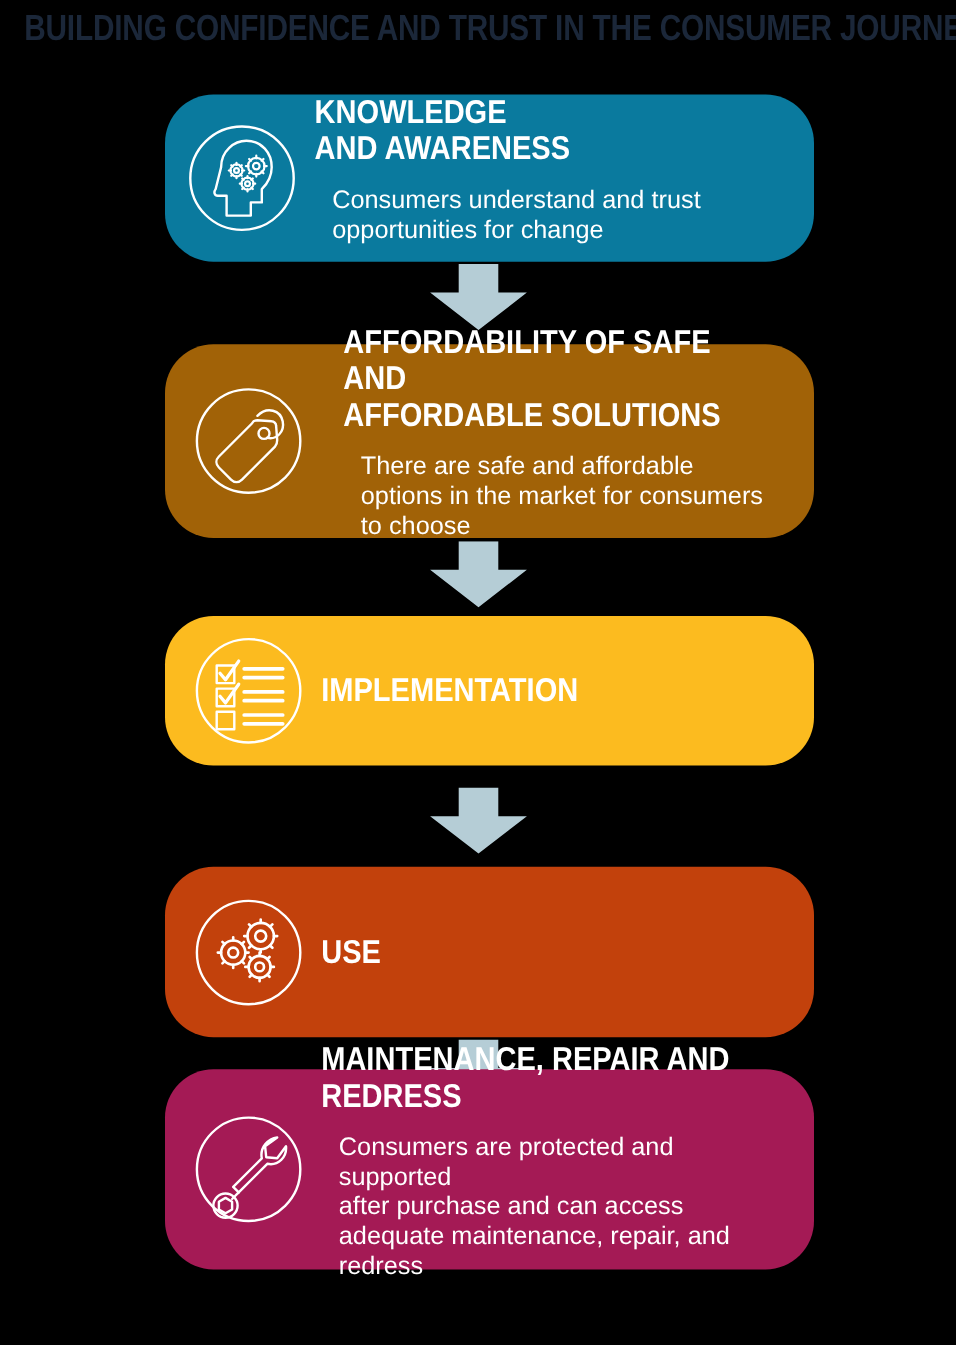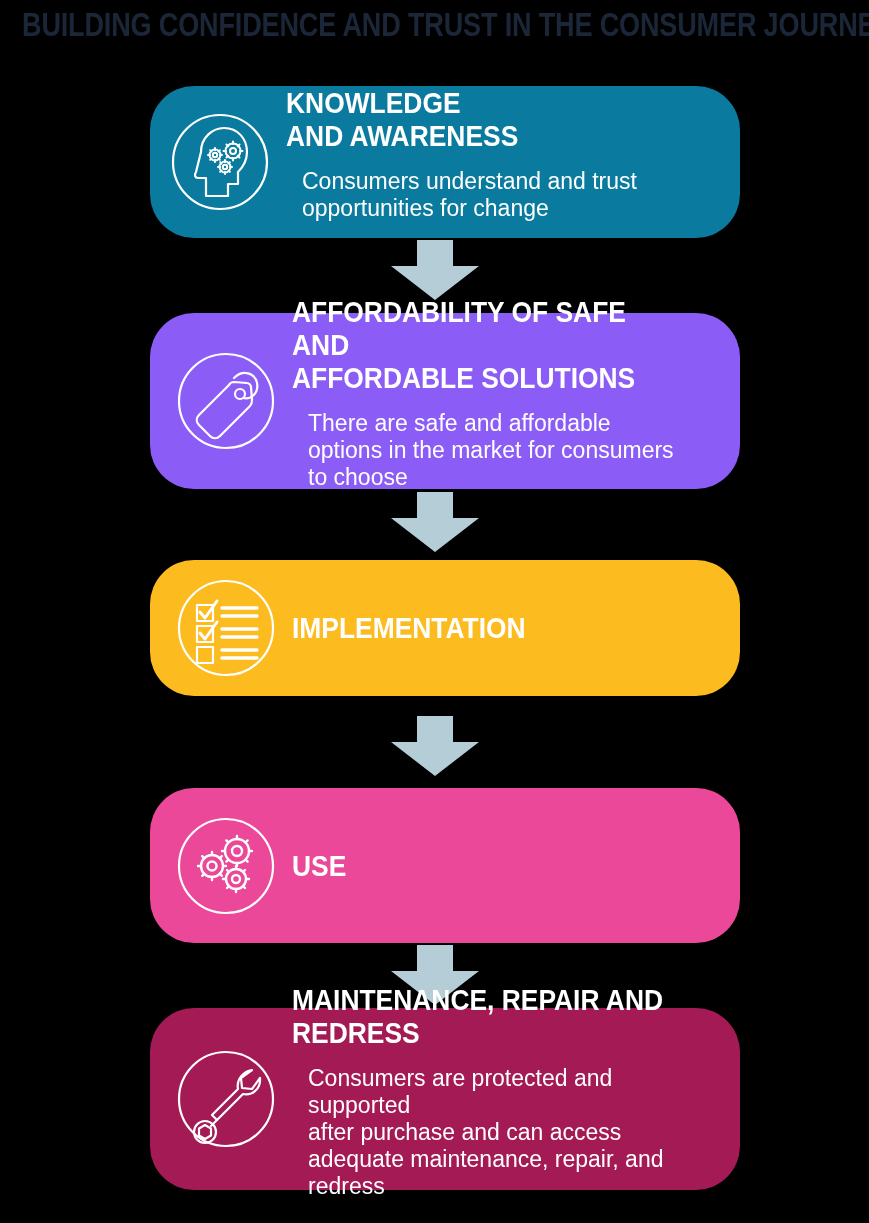"AFFORDABILITY OF SAFE AND" div.card { background: #8b5cf6 -> #a16207; gap: none -> 20px }
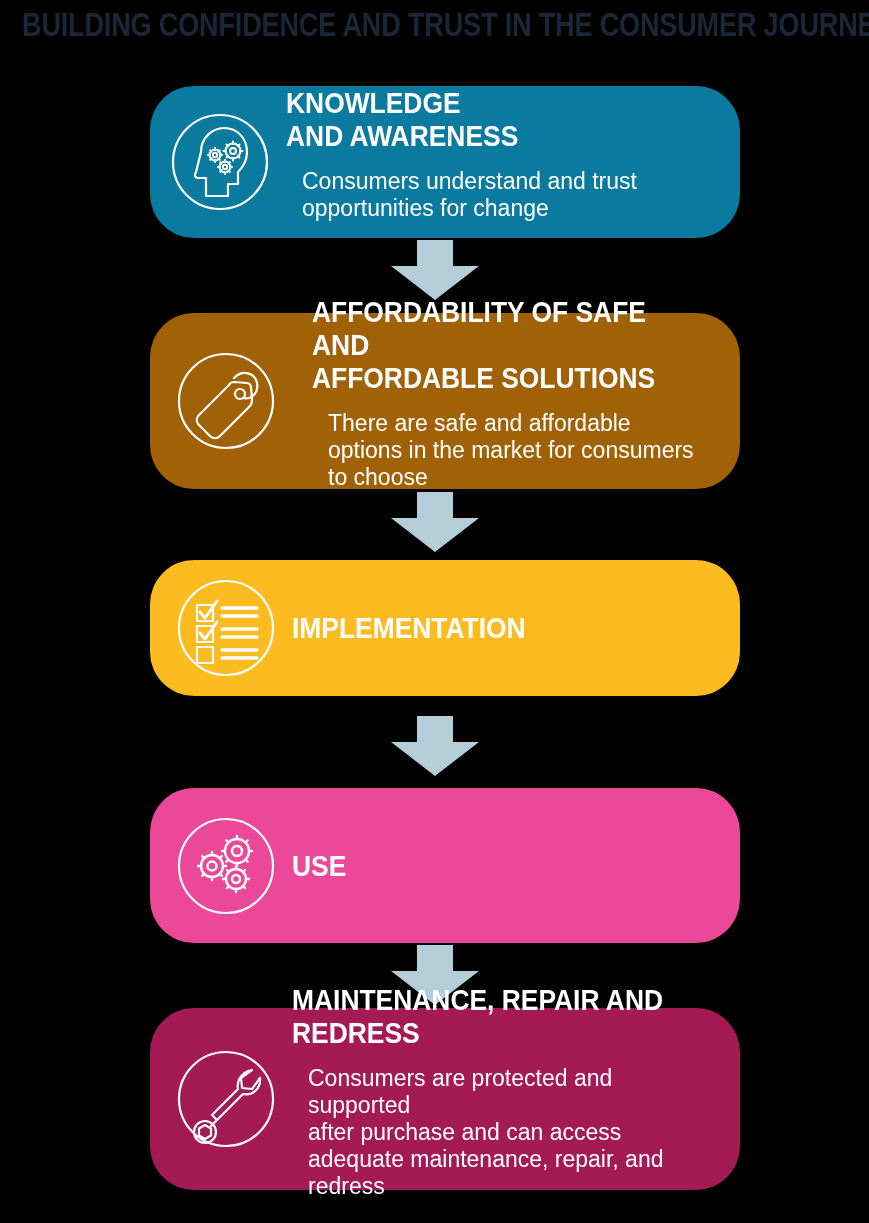"USE" div.card { background: #ec4899 -> #c2410c }
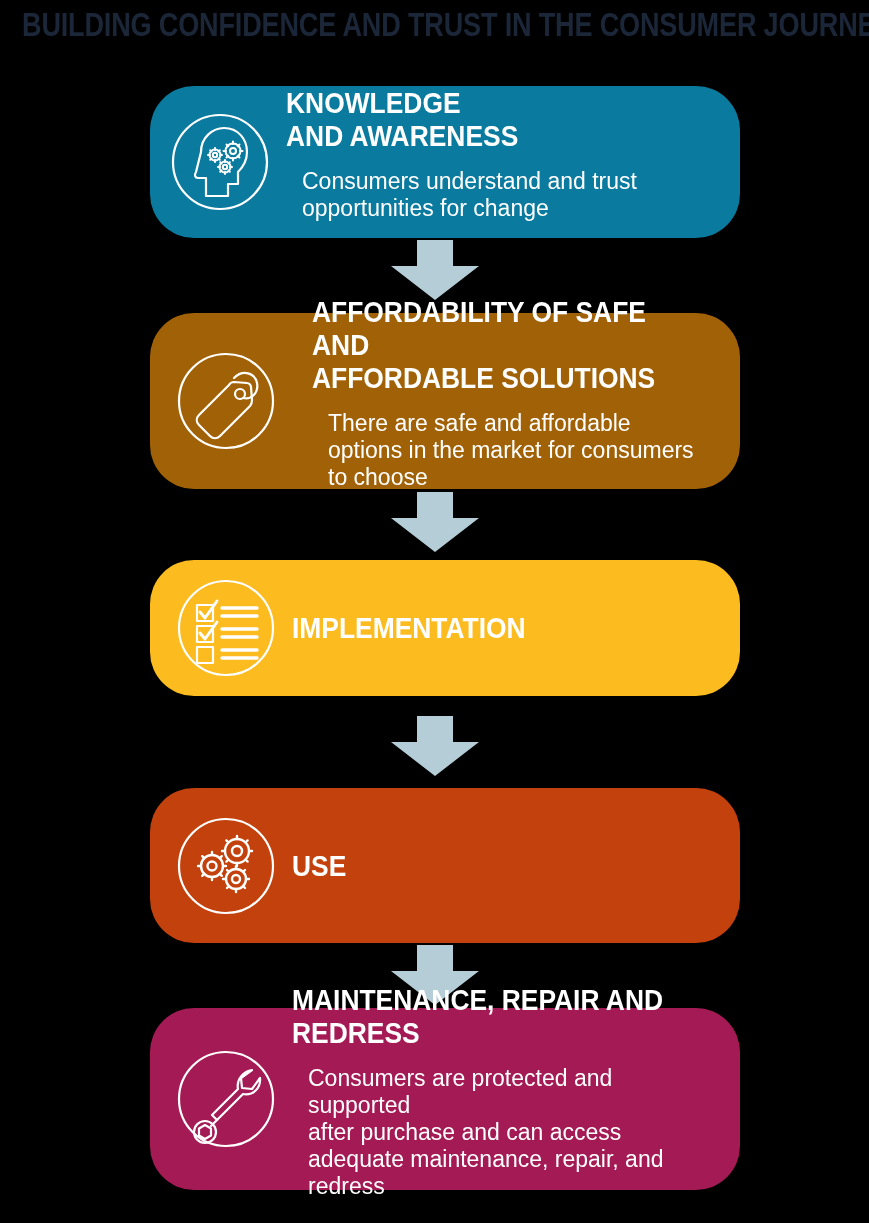"MAINTENANCE, REPAIR AND" #card-4 { top: 1008px -> 972px }
